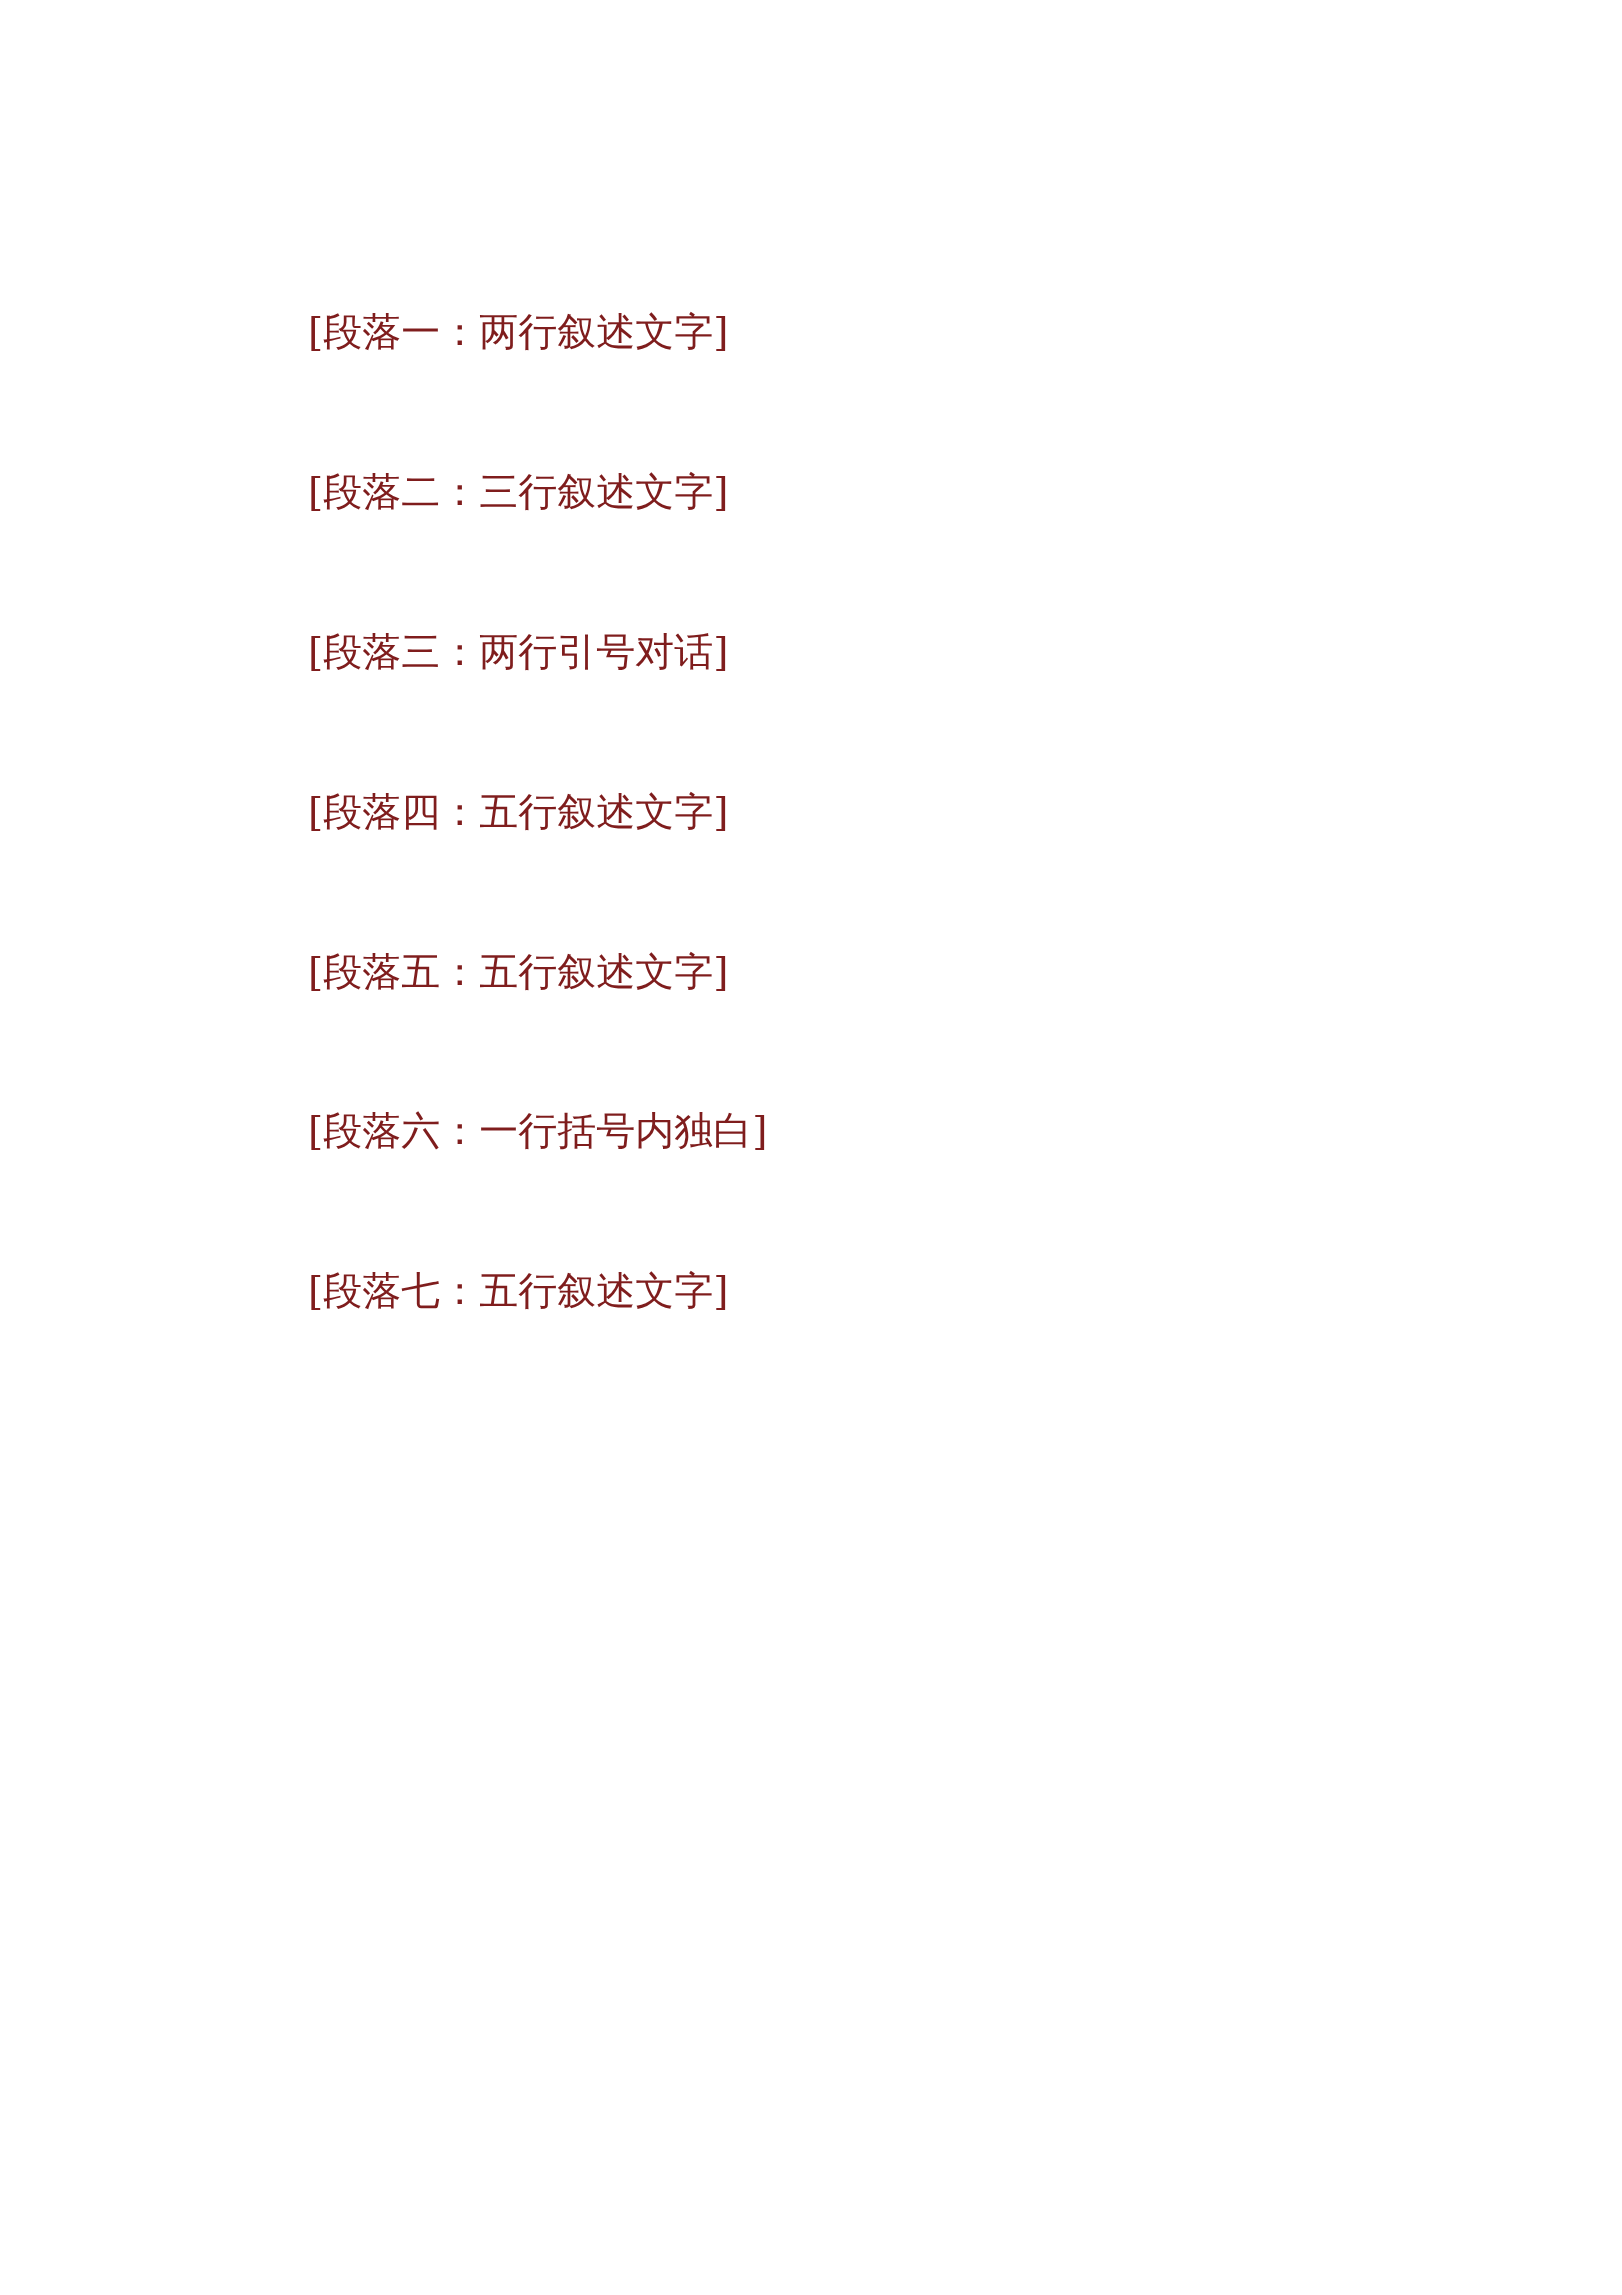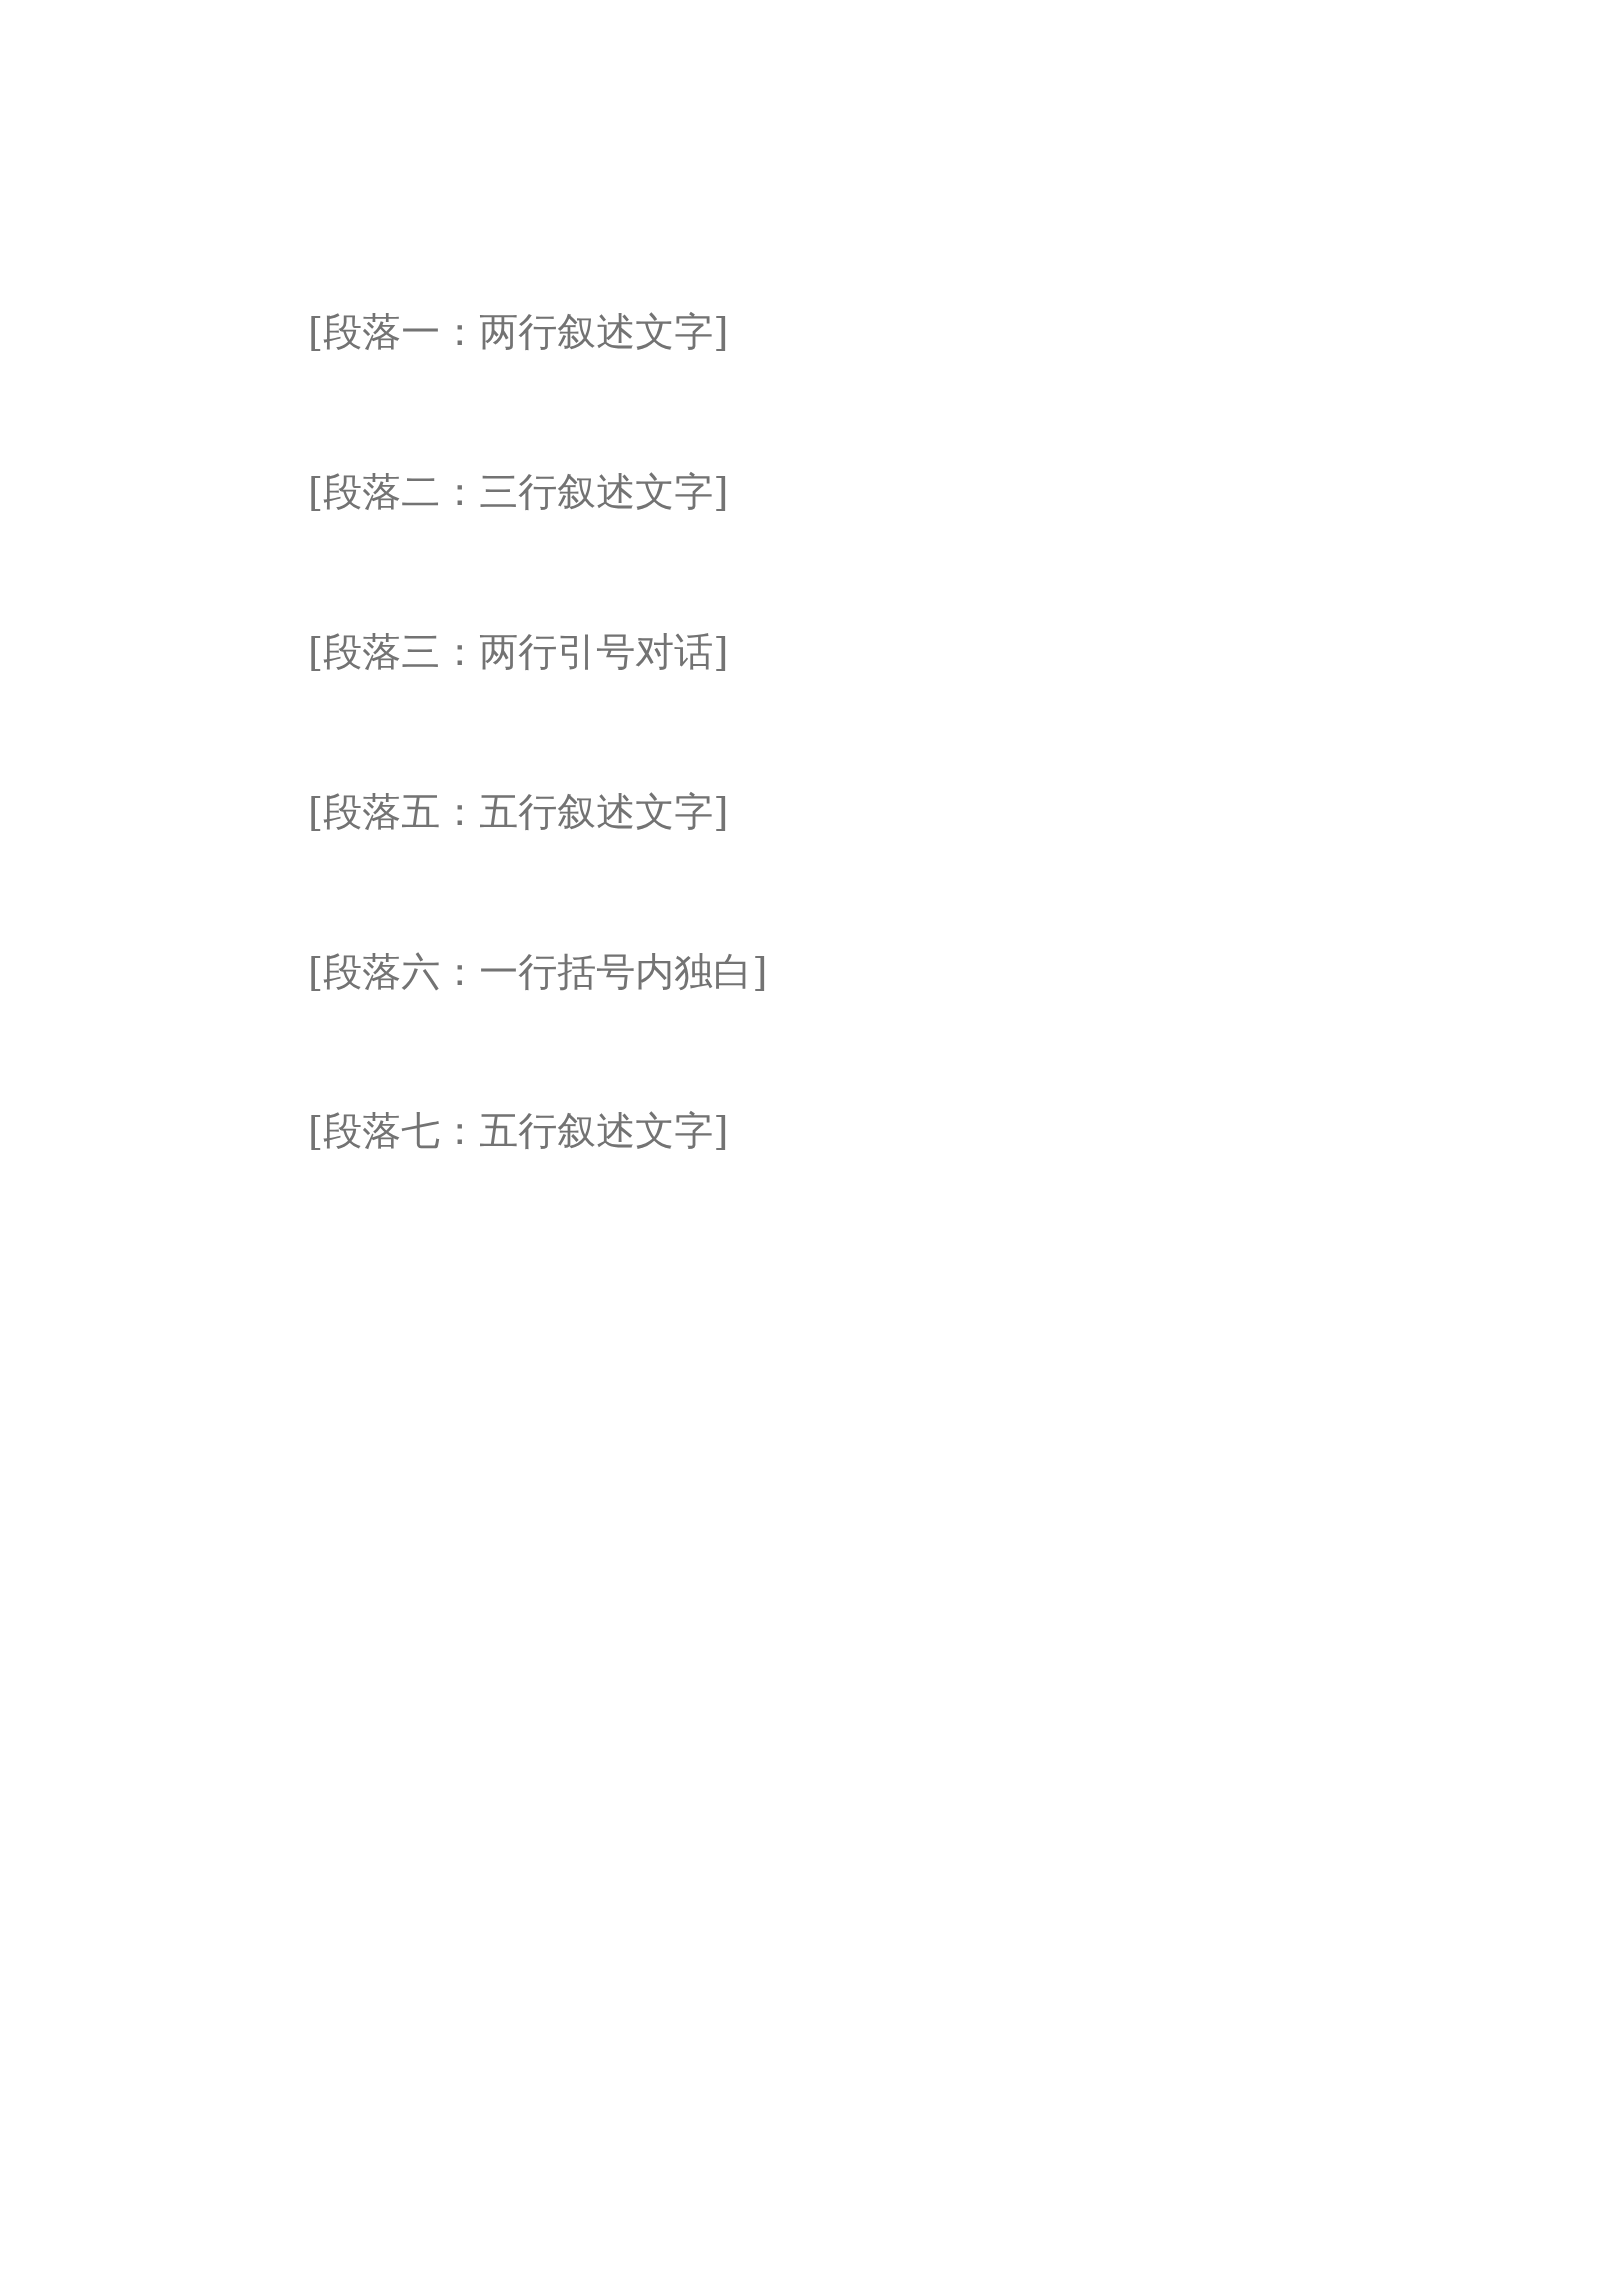"[段落一：两行叙述文字]" .page { color: #737373 -> #7f1d1d }
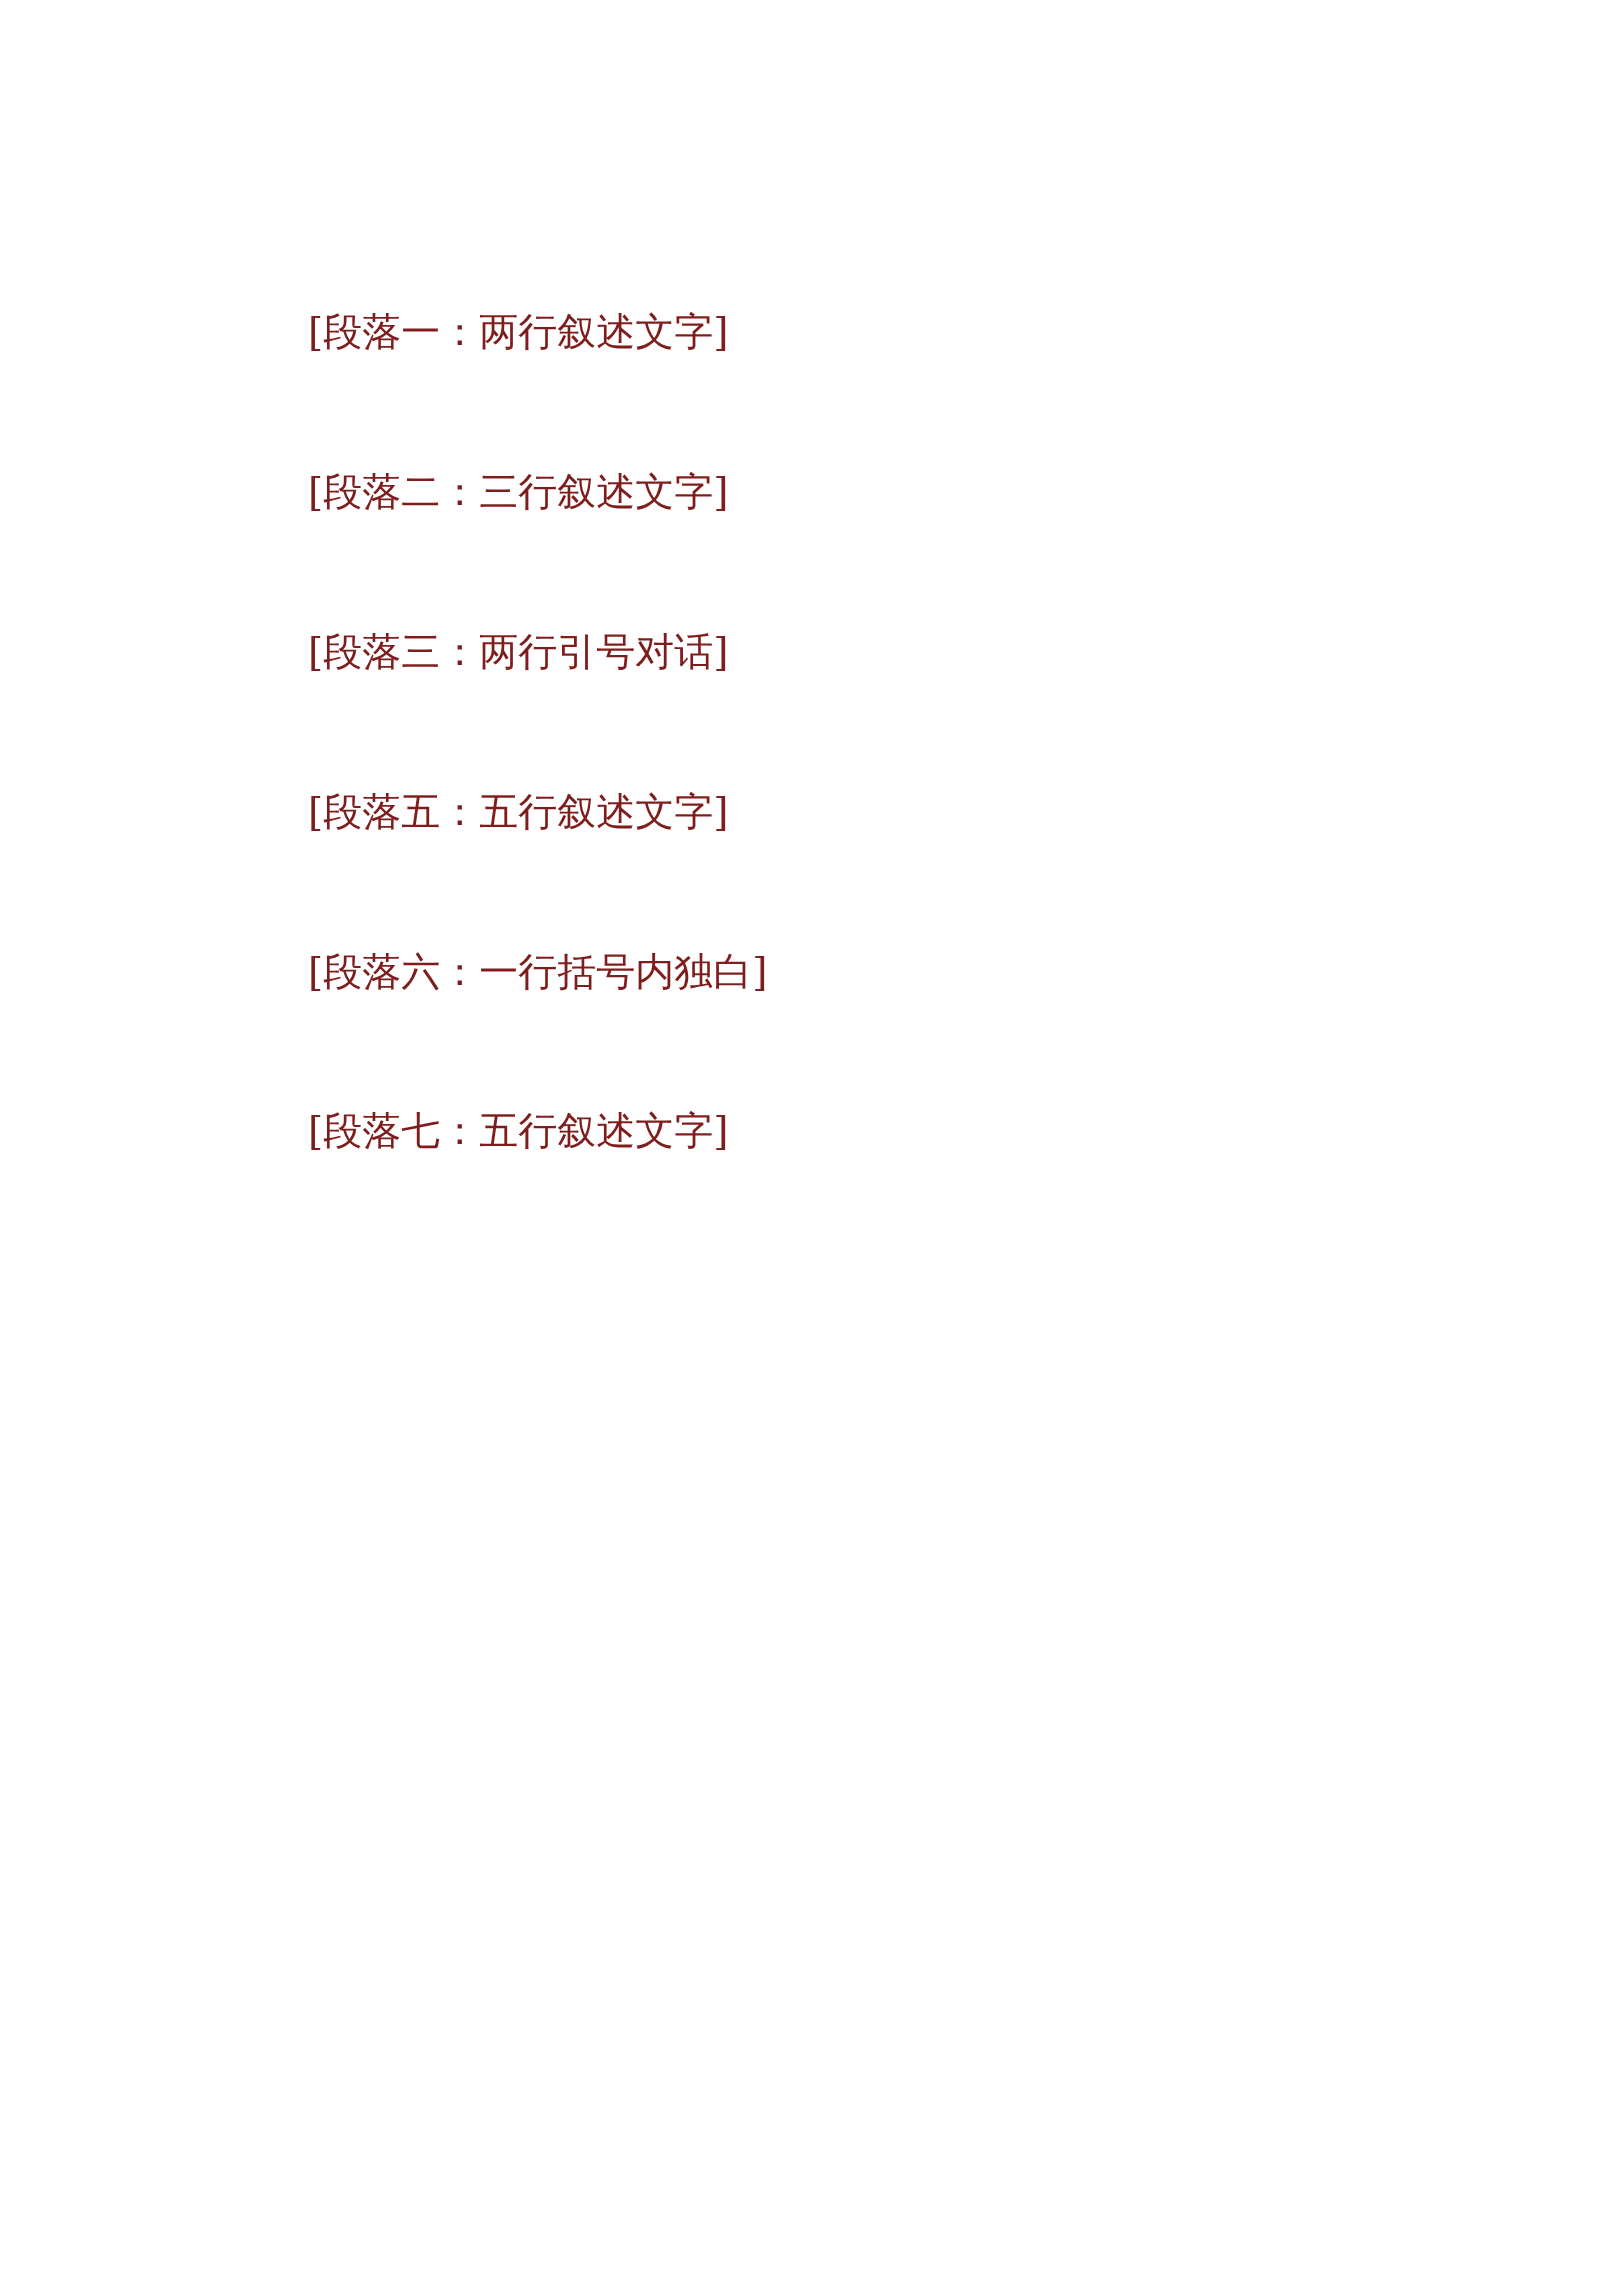"[段落四：五行叙述文字]" p.para { html: none -> <p>[段落四：五行叙述文字]</p> }
